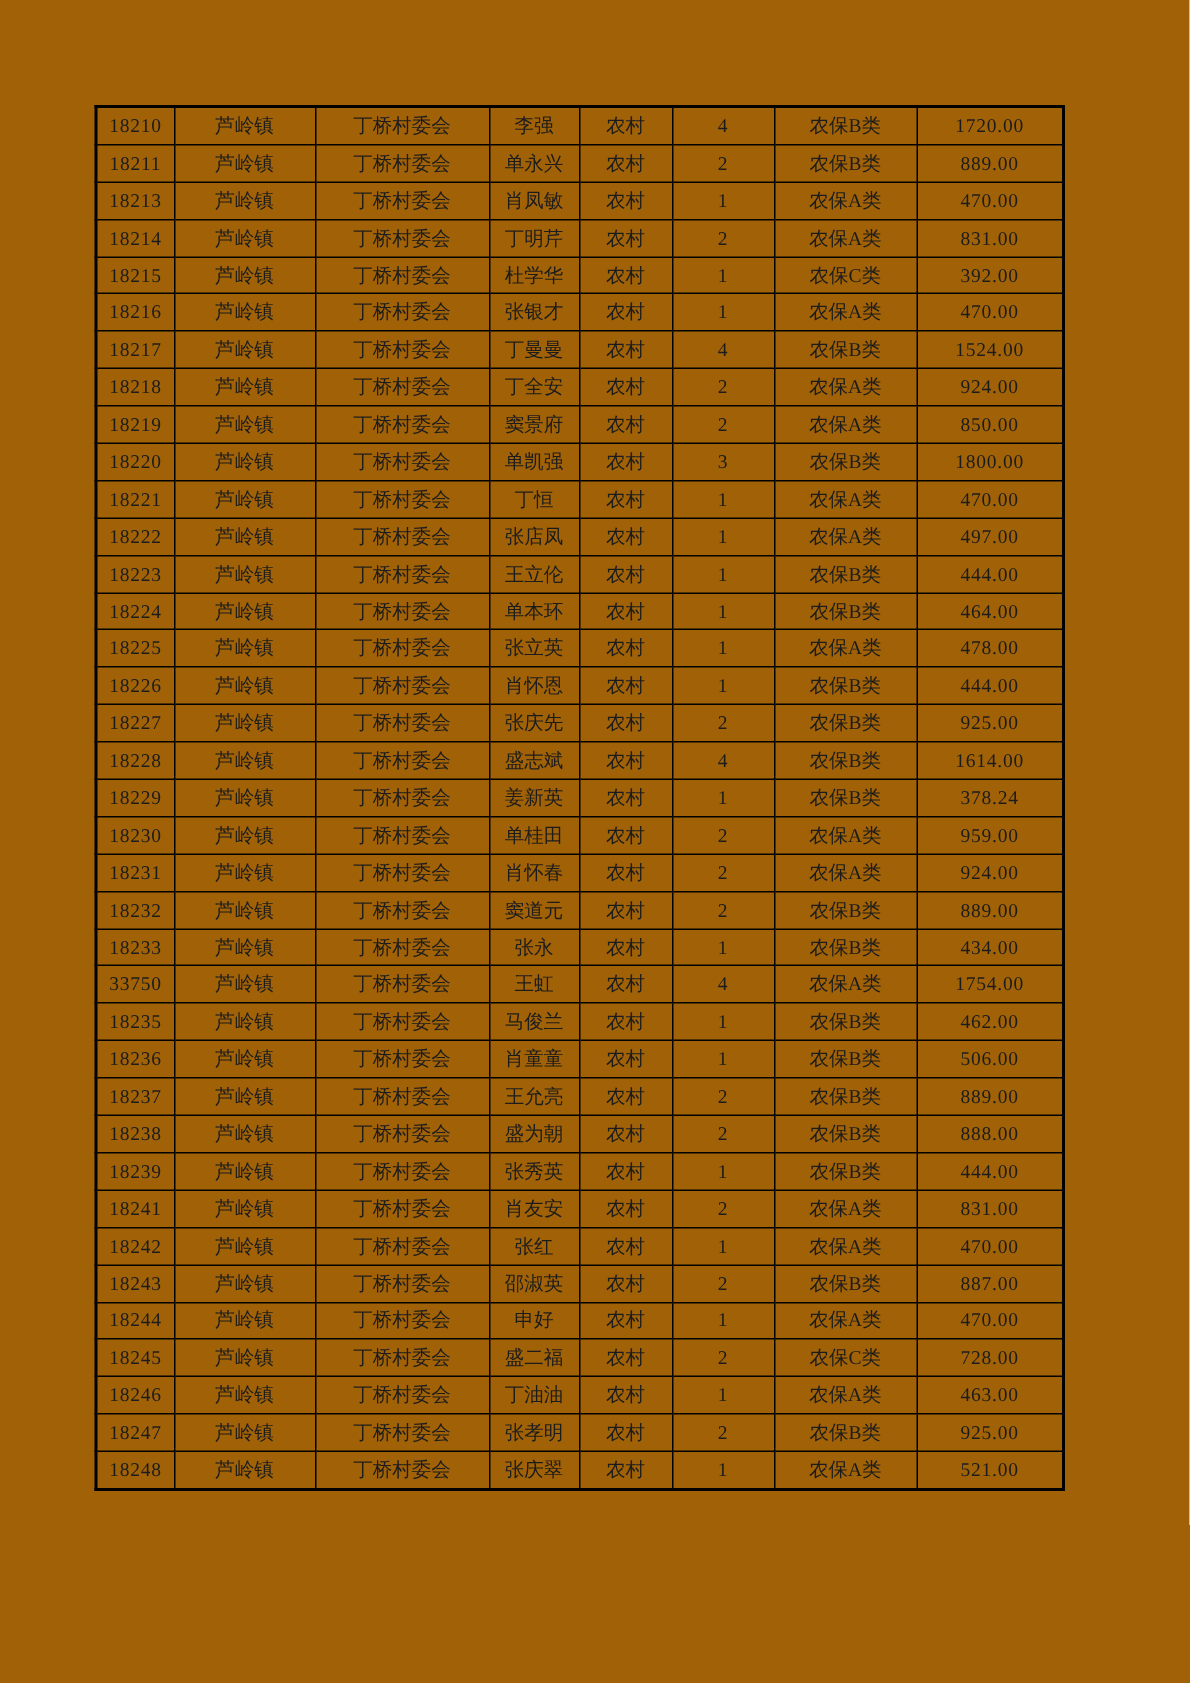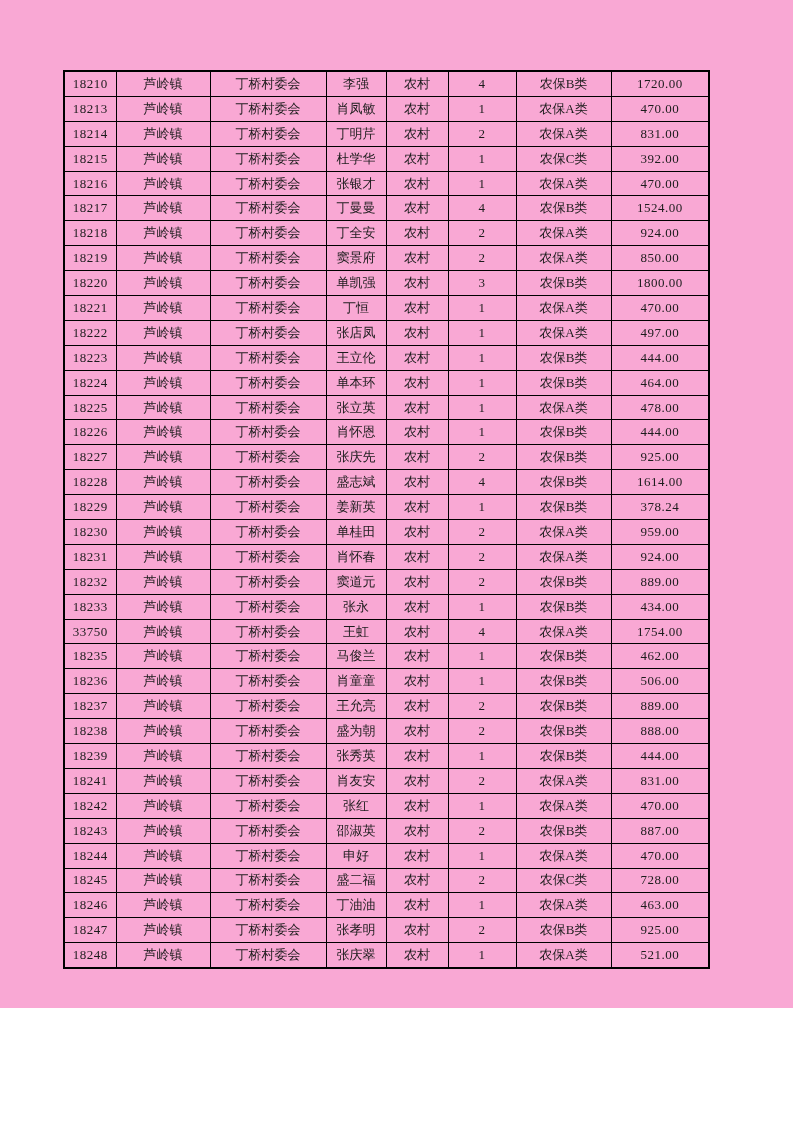"18210" .page { background: #f9a8d4 -> #a16207; height: 1008px -> 1122px }
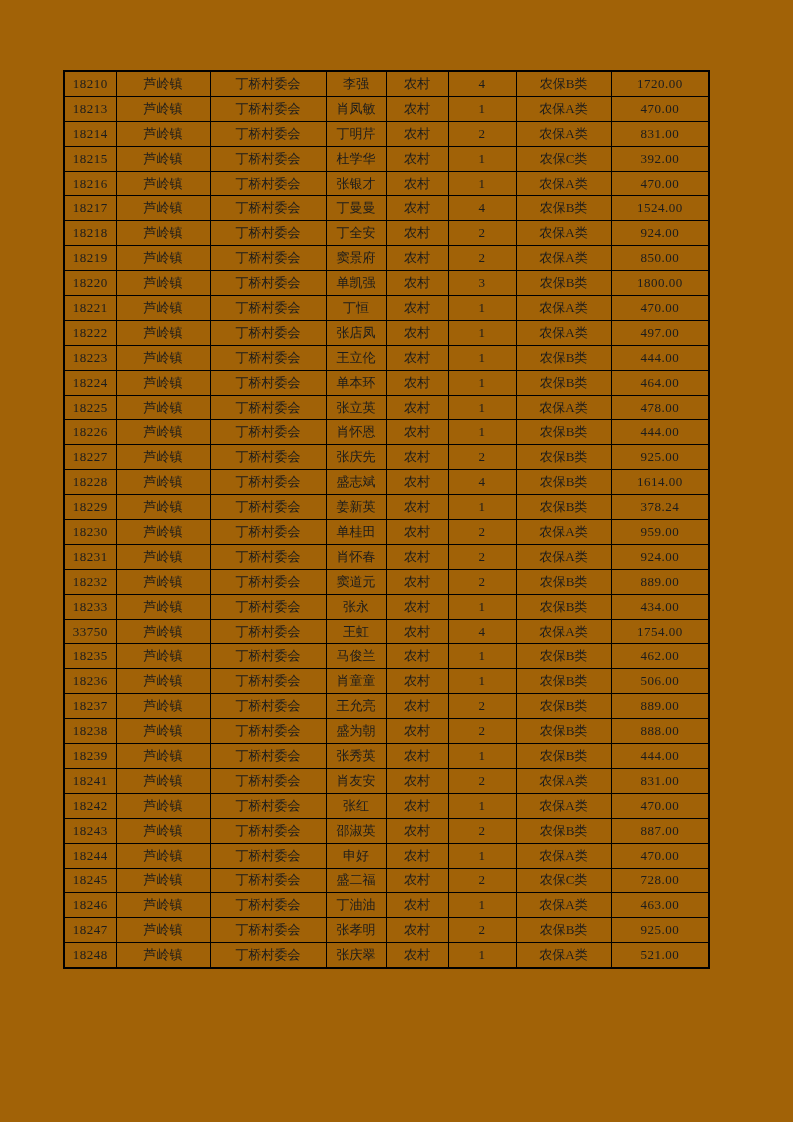"18211" tr { html: none -> <tr> <td>18211</td> <td>芦岭镇</td> <td>丁桥村委会</td> <td>单永兴</td> <td>农村</td> <td>2</td> <td>农保B类</td> <td>889.00</td> </tr> }
